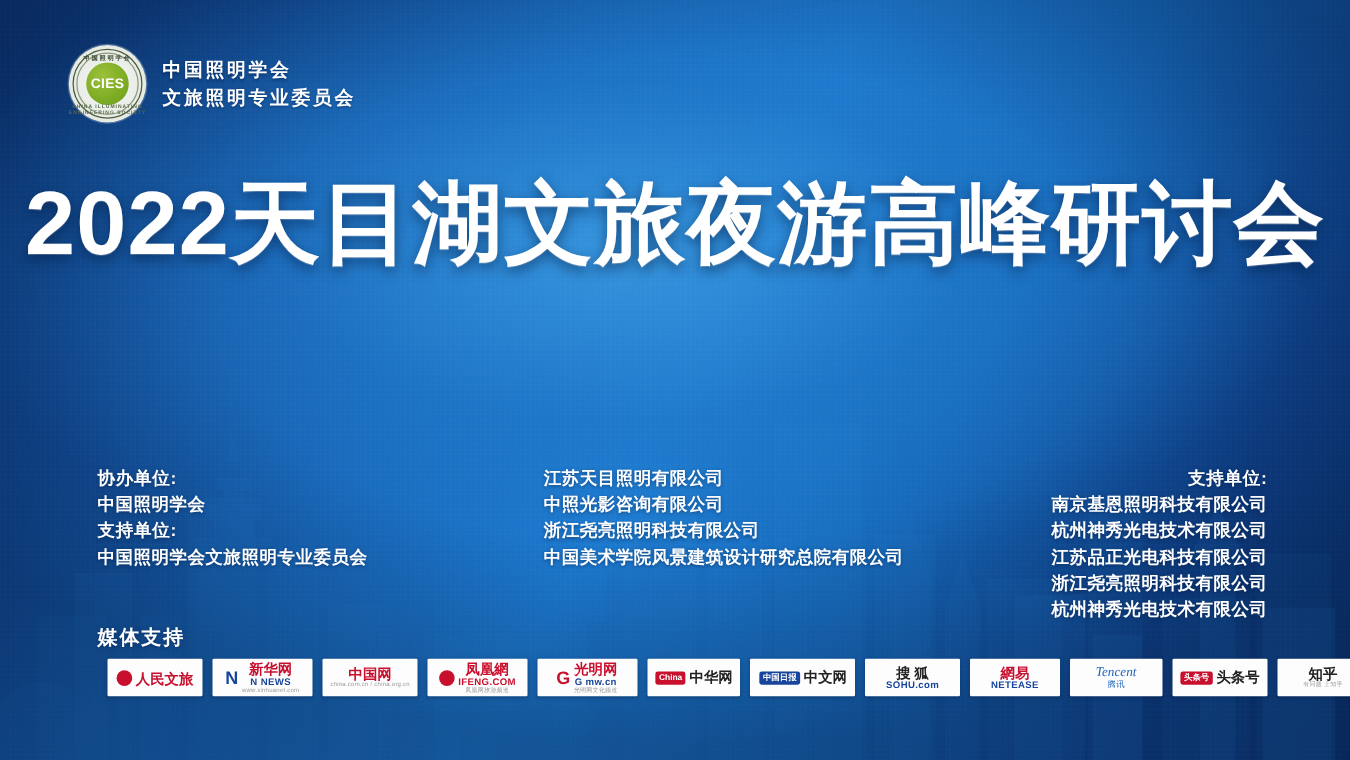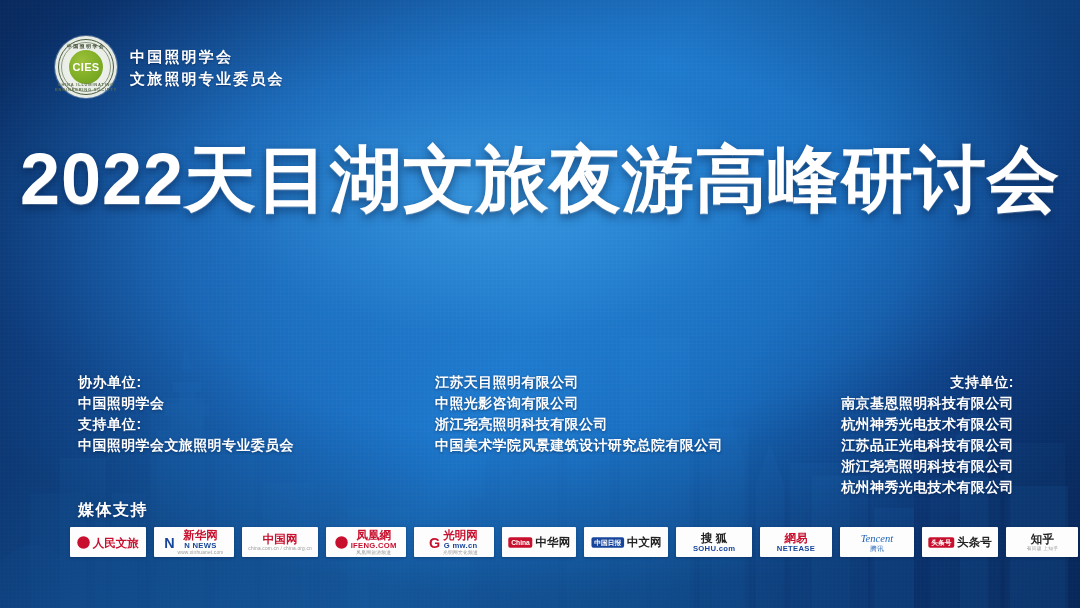"人民文旅" .media-row { left: 70px -> 86px }
